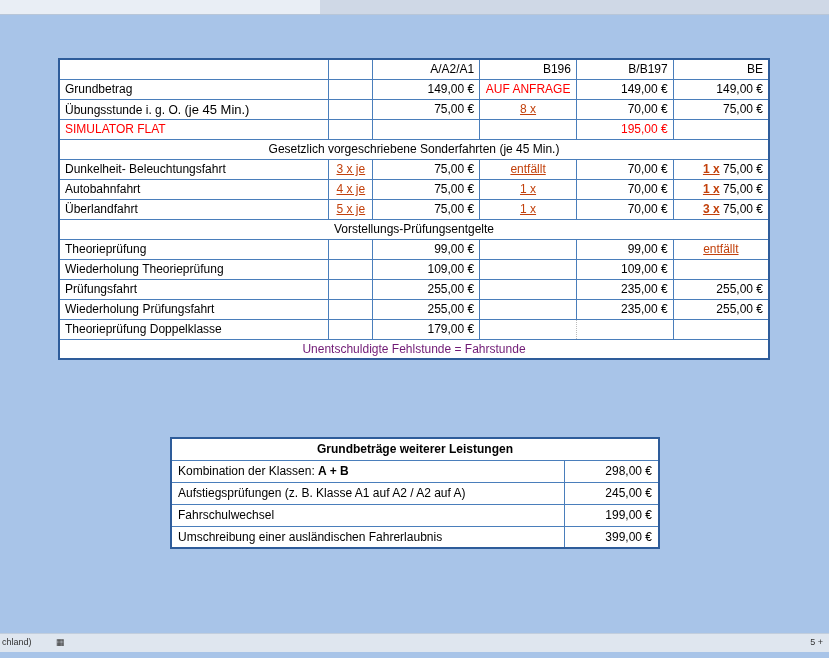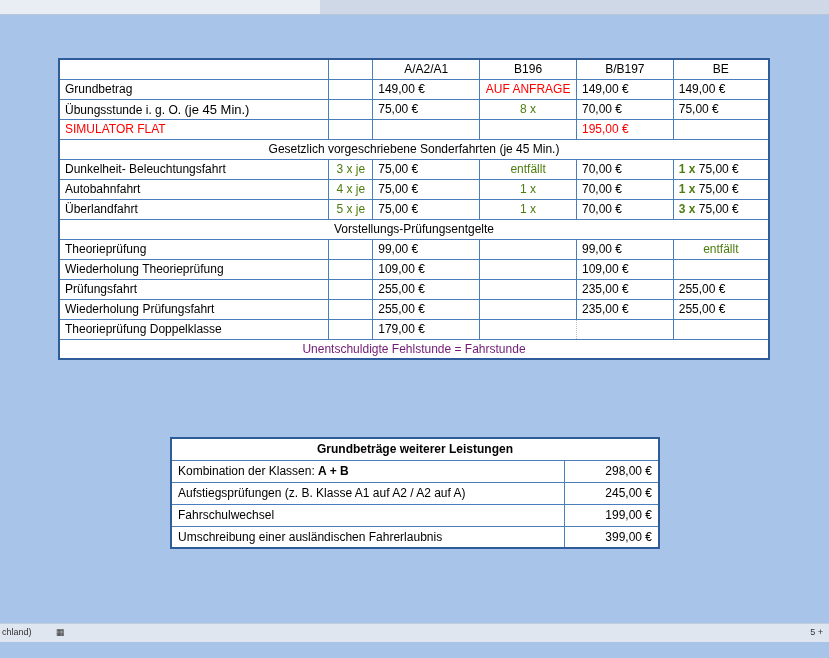"A/A2/A1" .hdr { text-align: center -> right }
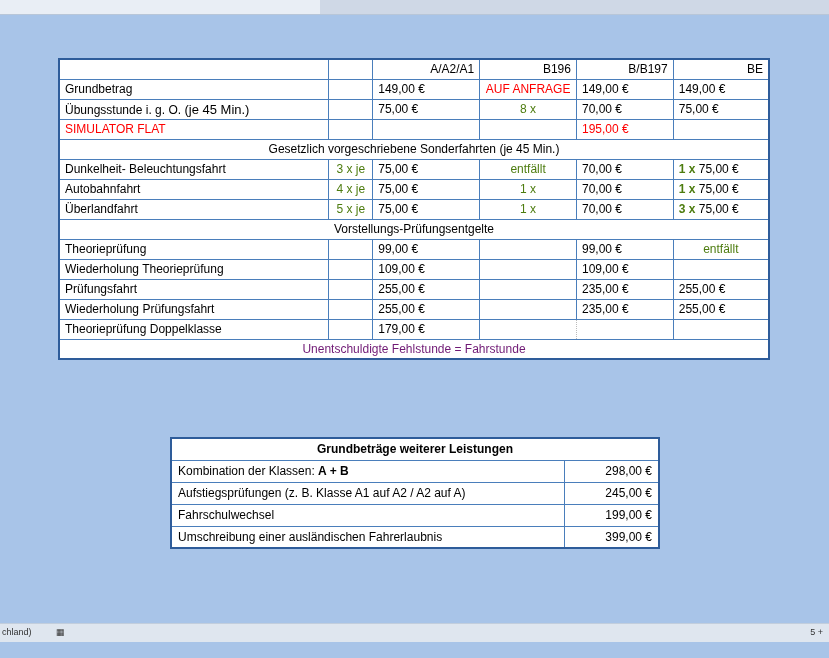"149,00 €" .num { text-align: none -> right }
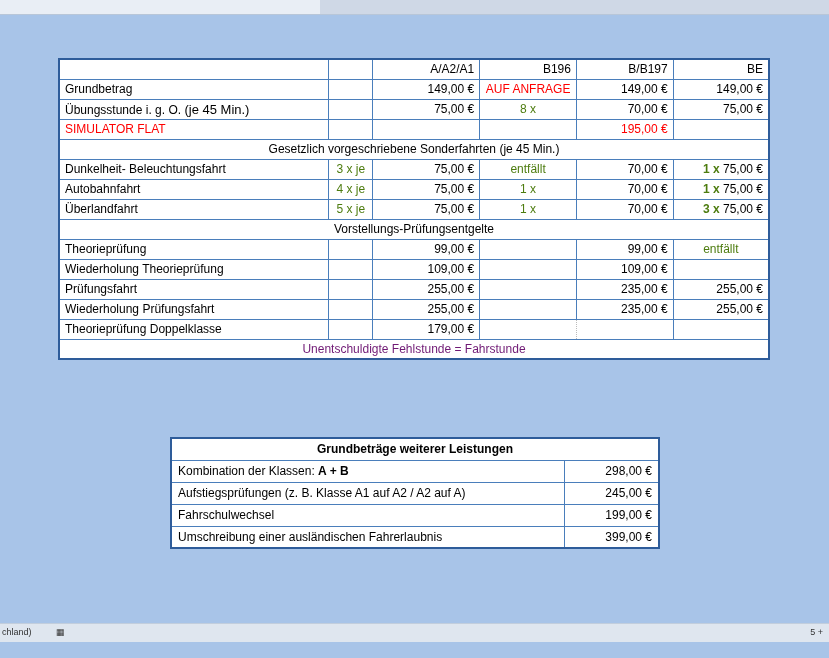"8 x" .orange { color: #4d7c0f -> #c2410c; text-decoration: none -> underline }
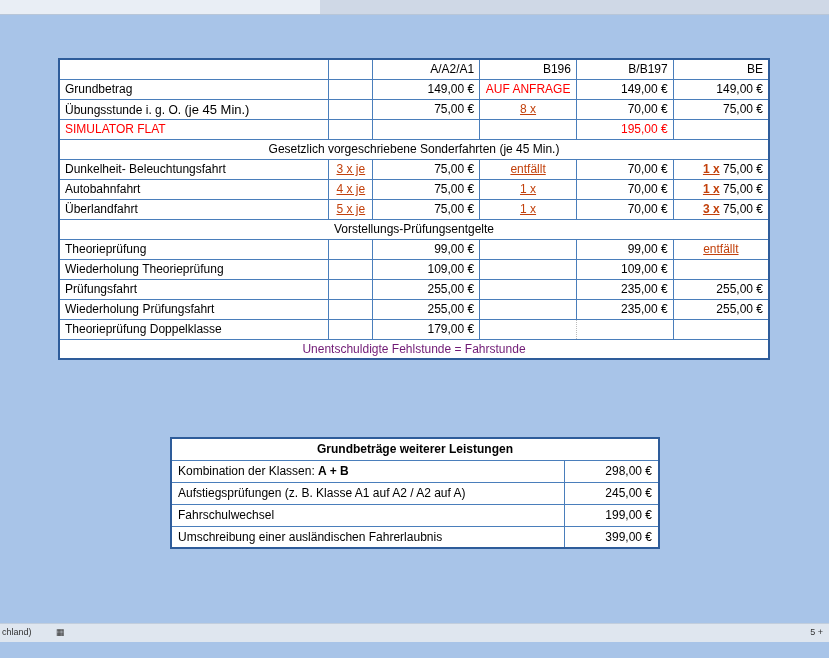"chland)" .bottombar { bottom: 16px -> 6px }
